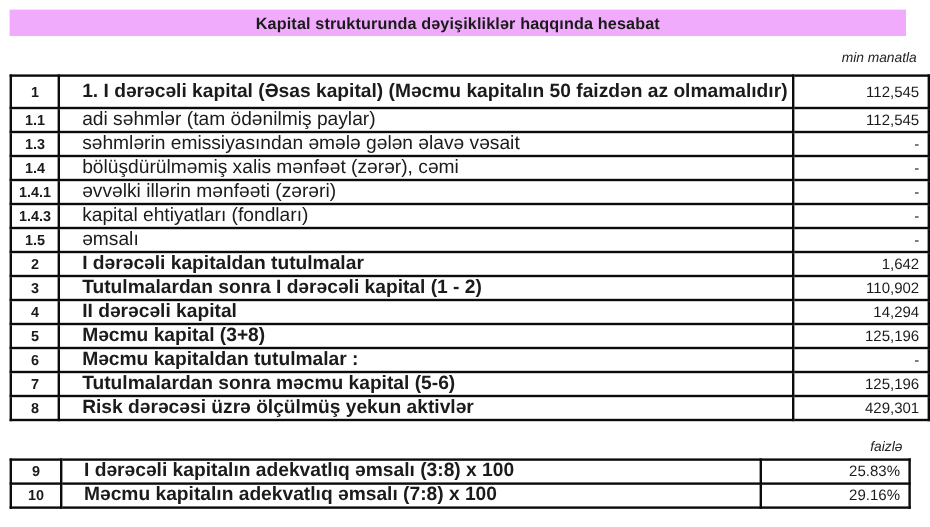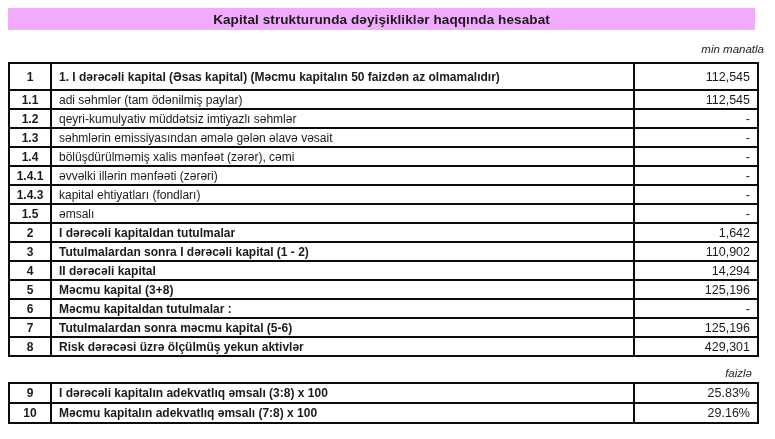"1. I dərəcəli kapital (Əsas" td.label { font-size: 12px -> 16px; padding: 0 4px 0 7px -> 0 4px 0 18px }
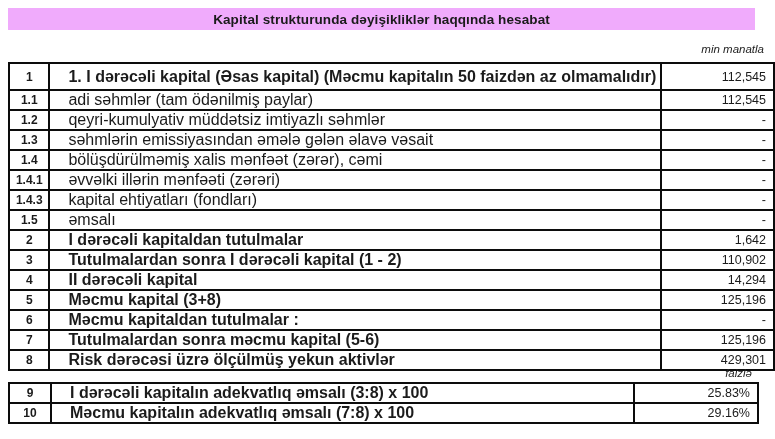"1.2" tr { html: <tr> <td>1.2</td> <td>qeyri-kumulyativ müddətsiz imtiyazlı səhmlər</td> <td>-</td> </tr> -> none }
